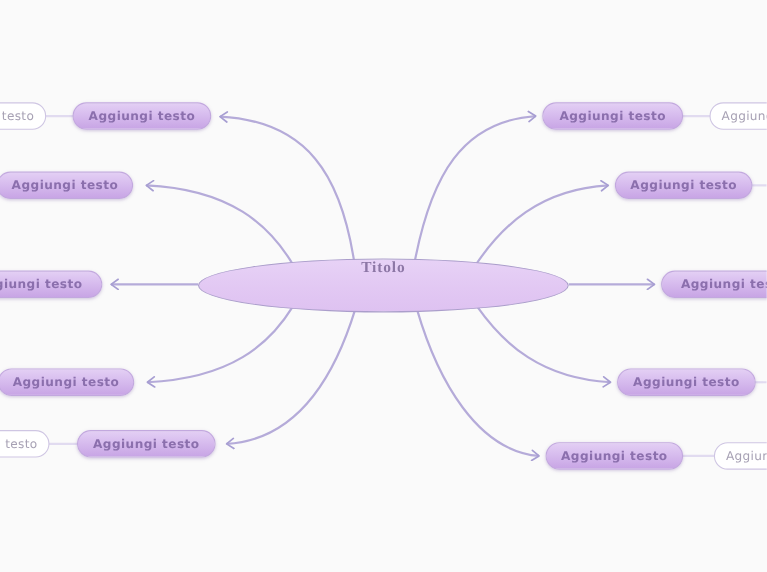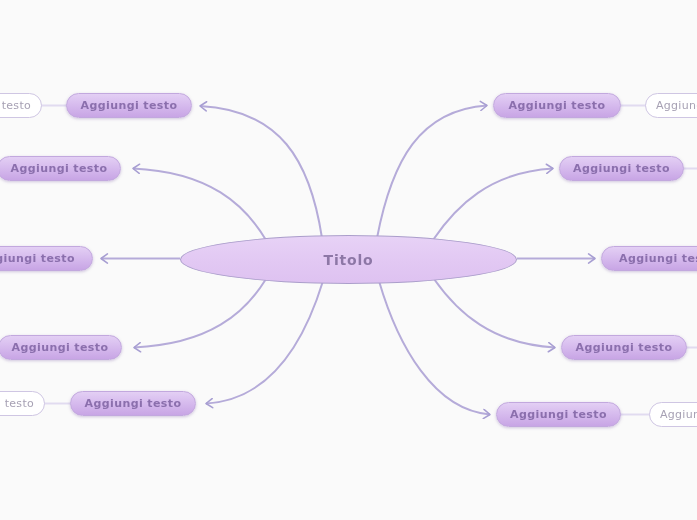"Titolo" .ellipse { align-items: center -> none; font-family: none -> Liberation Serif, serif }
